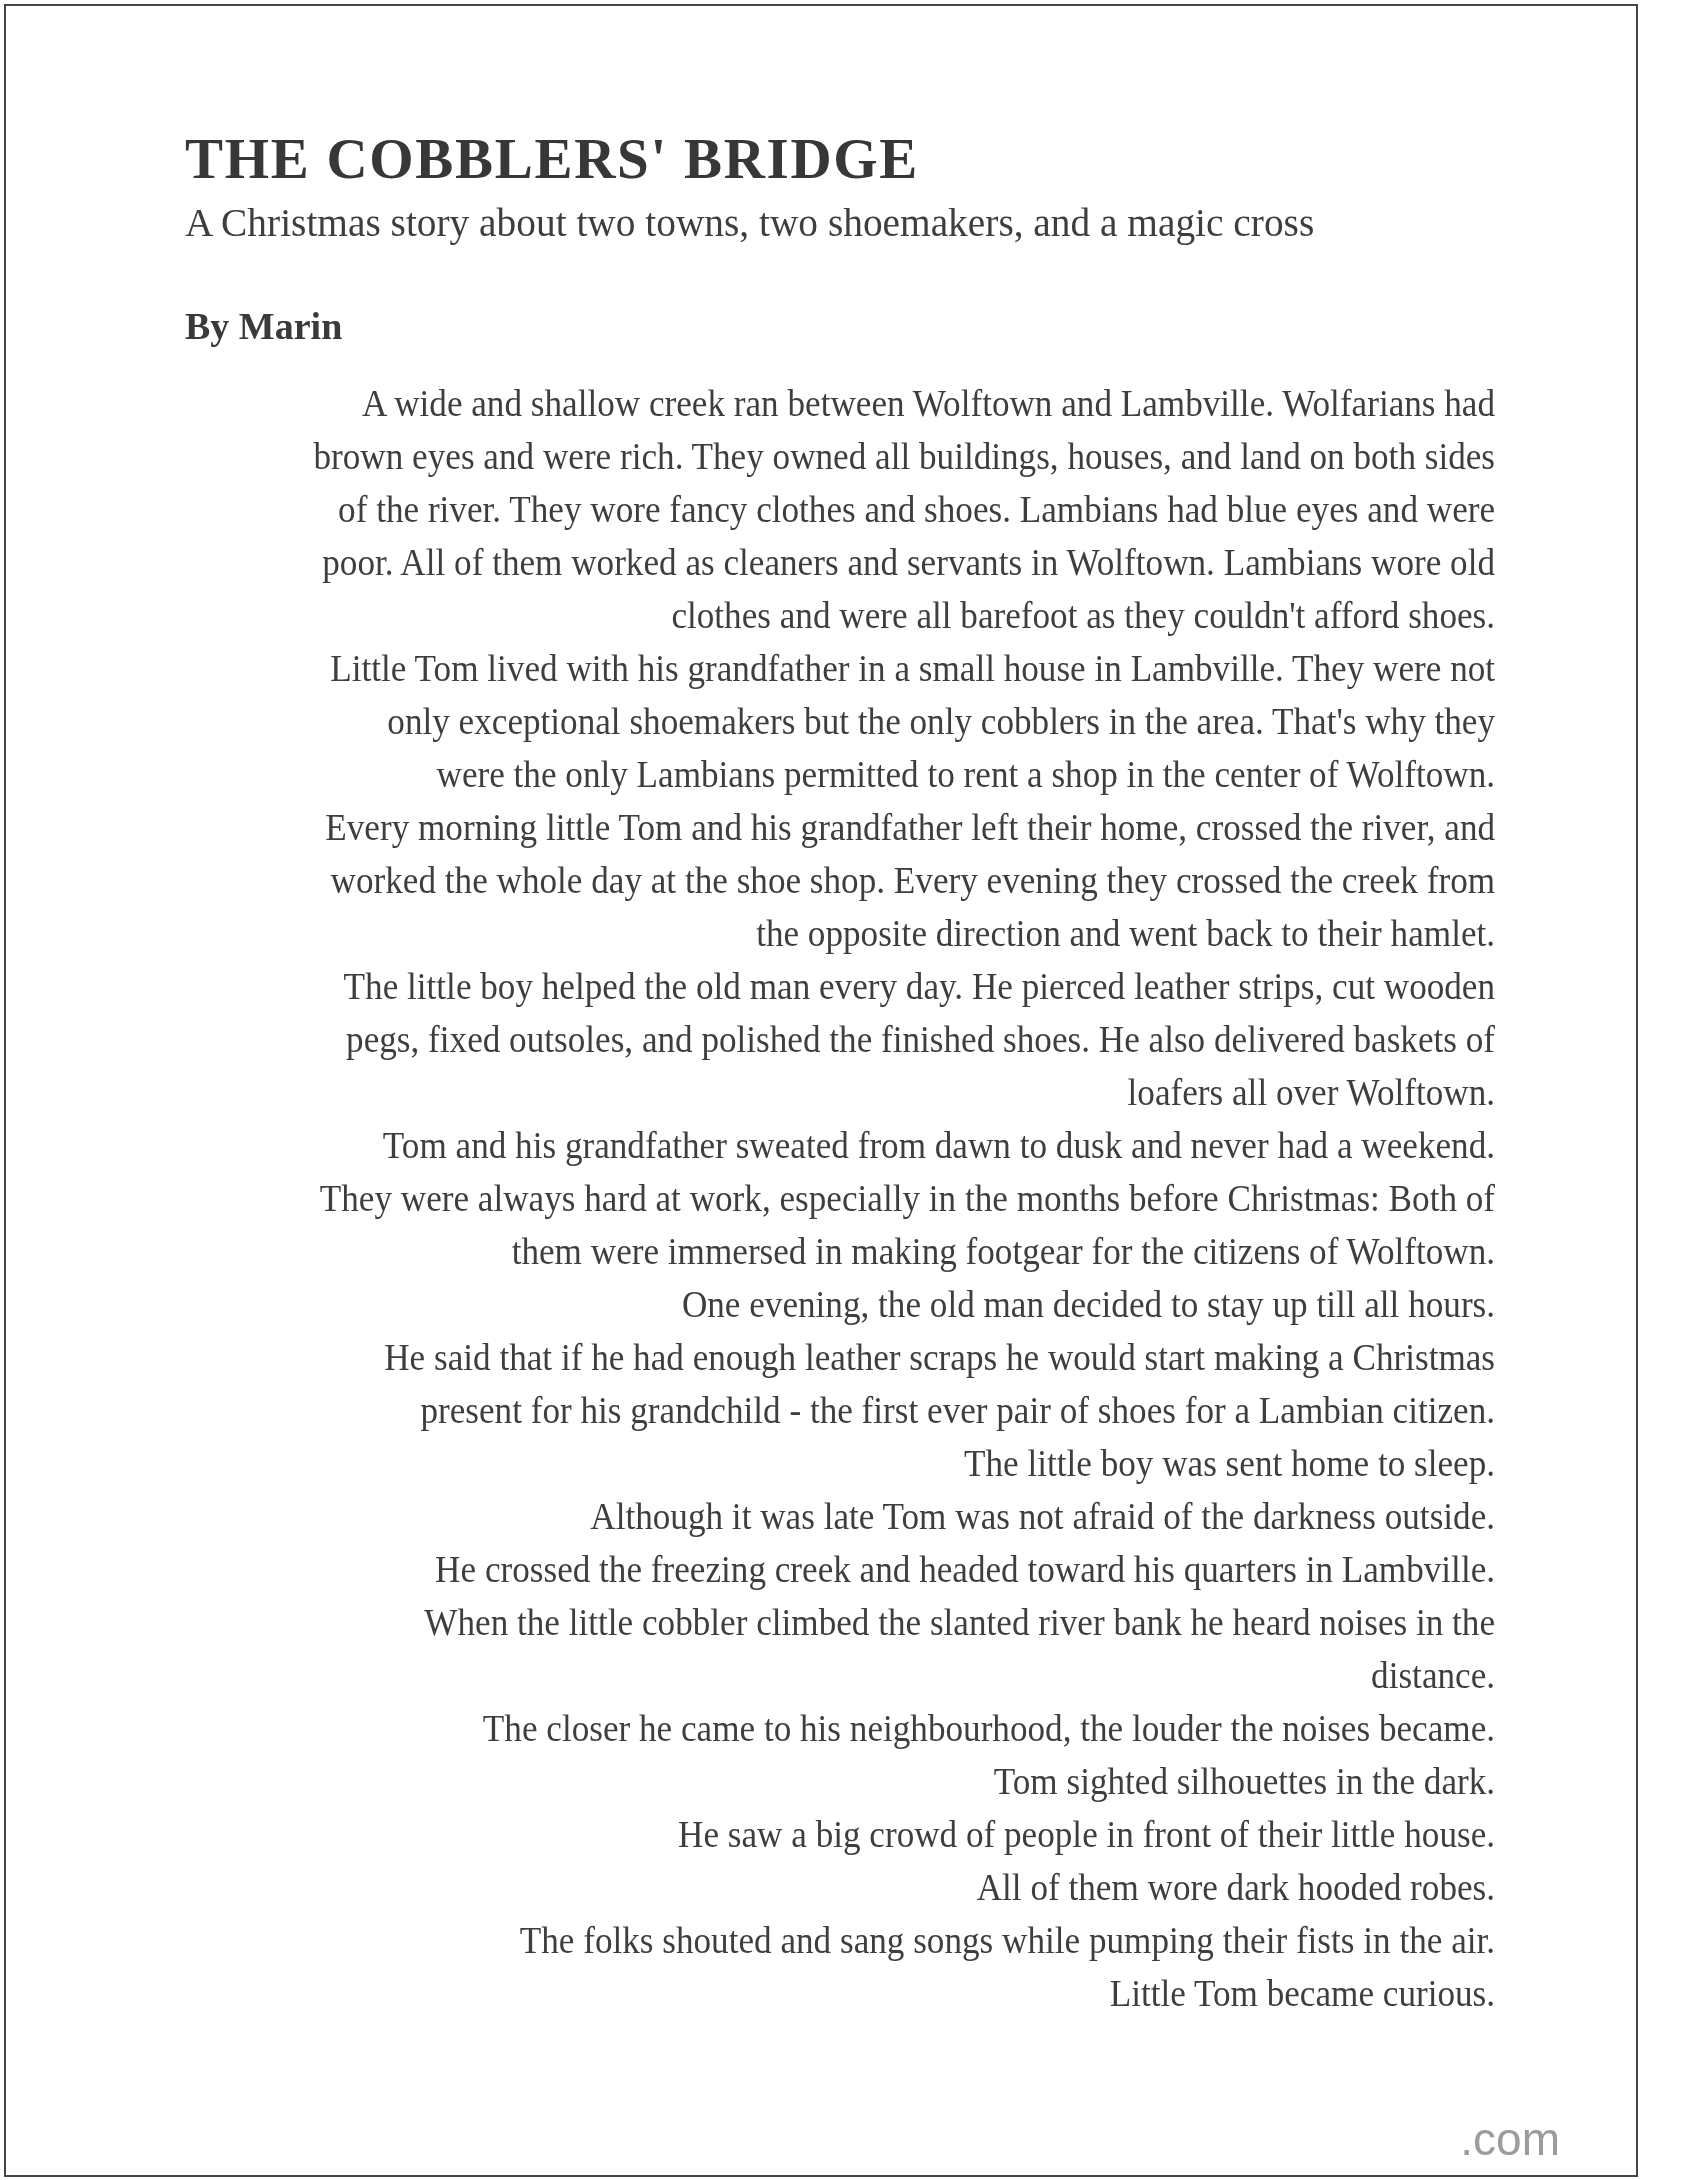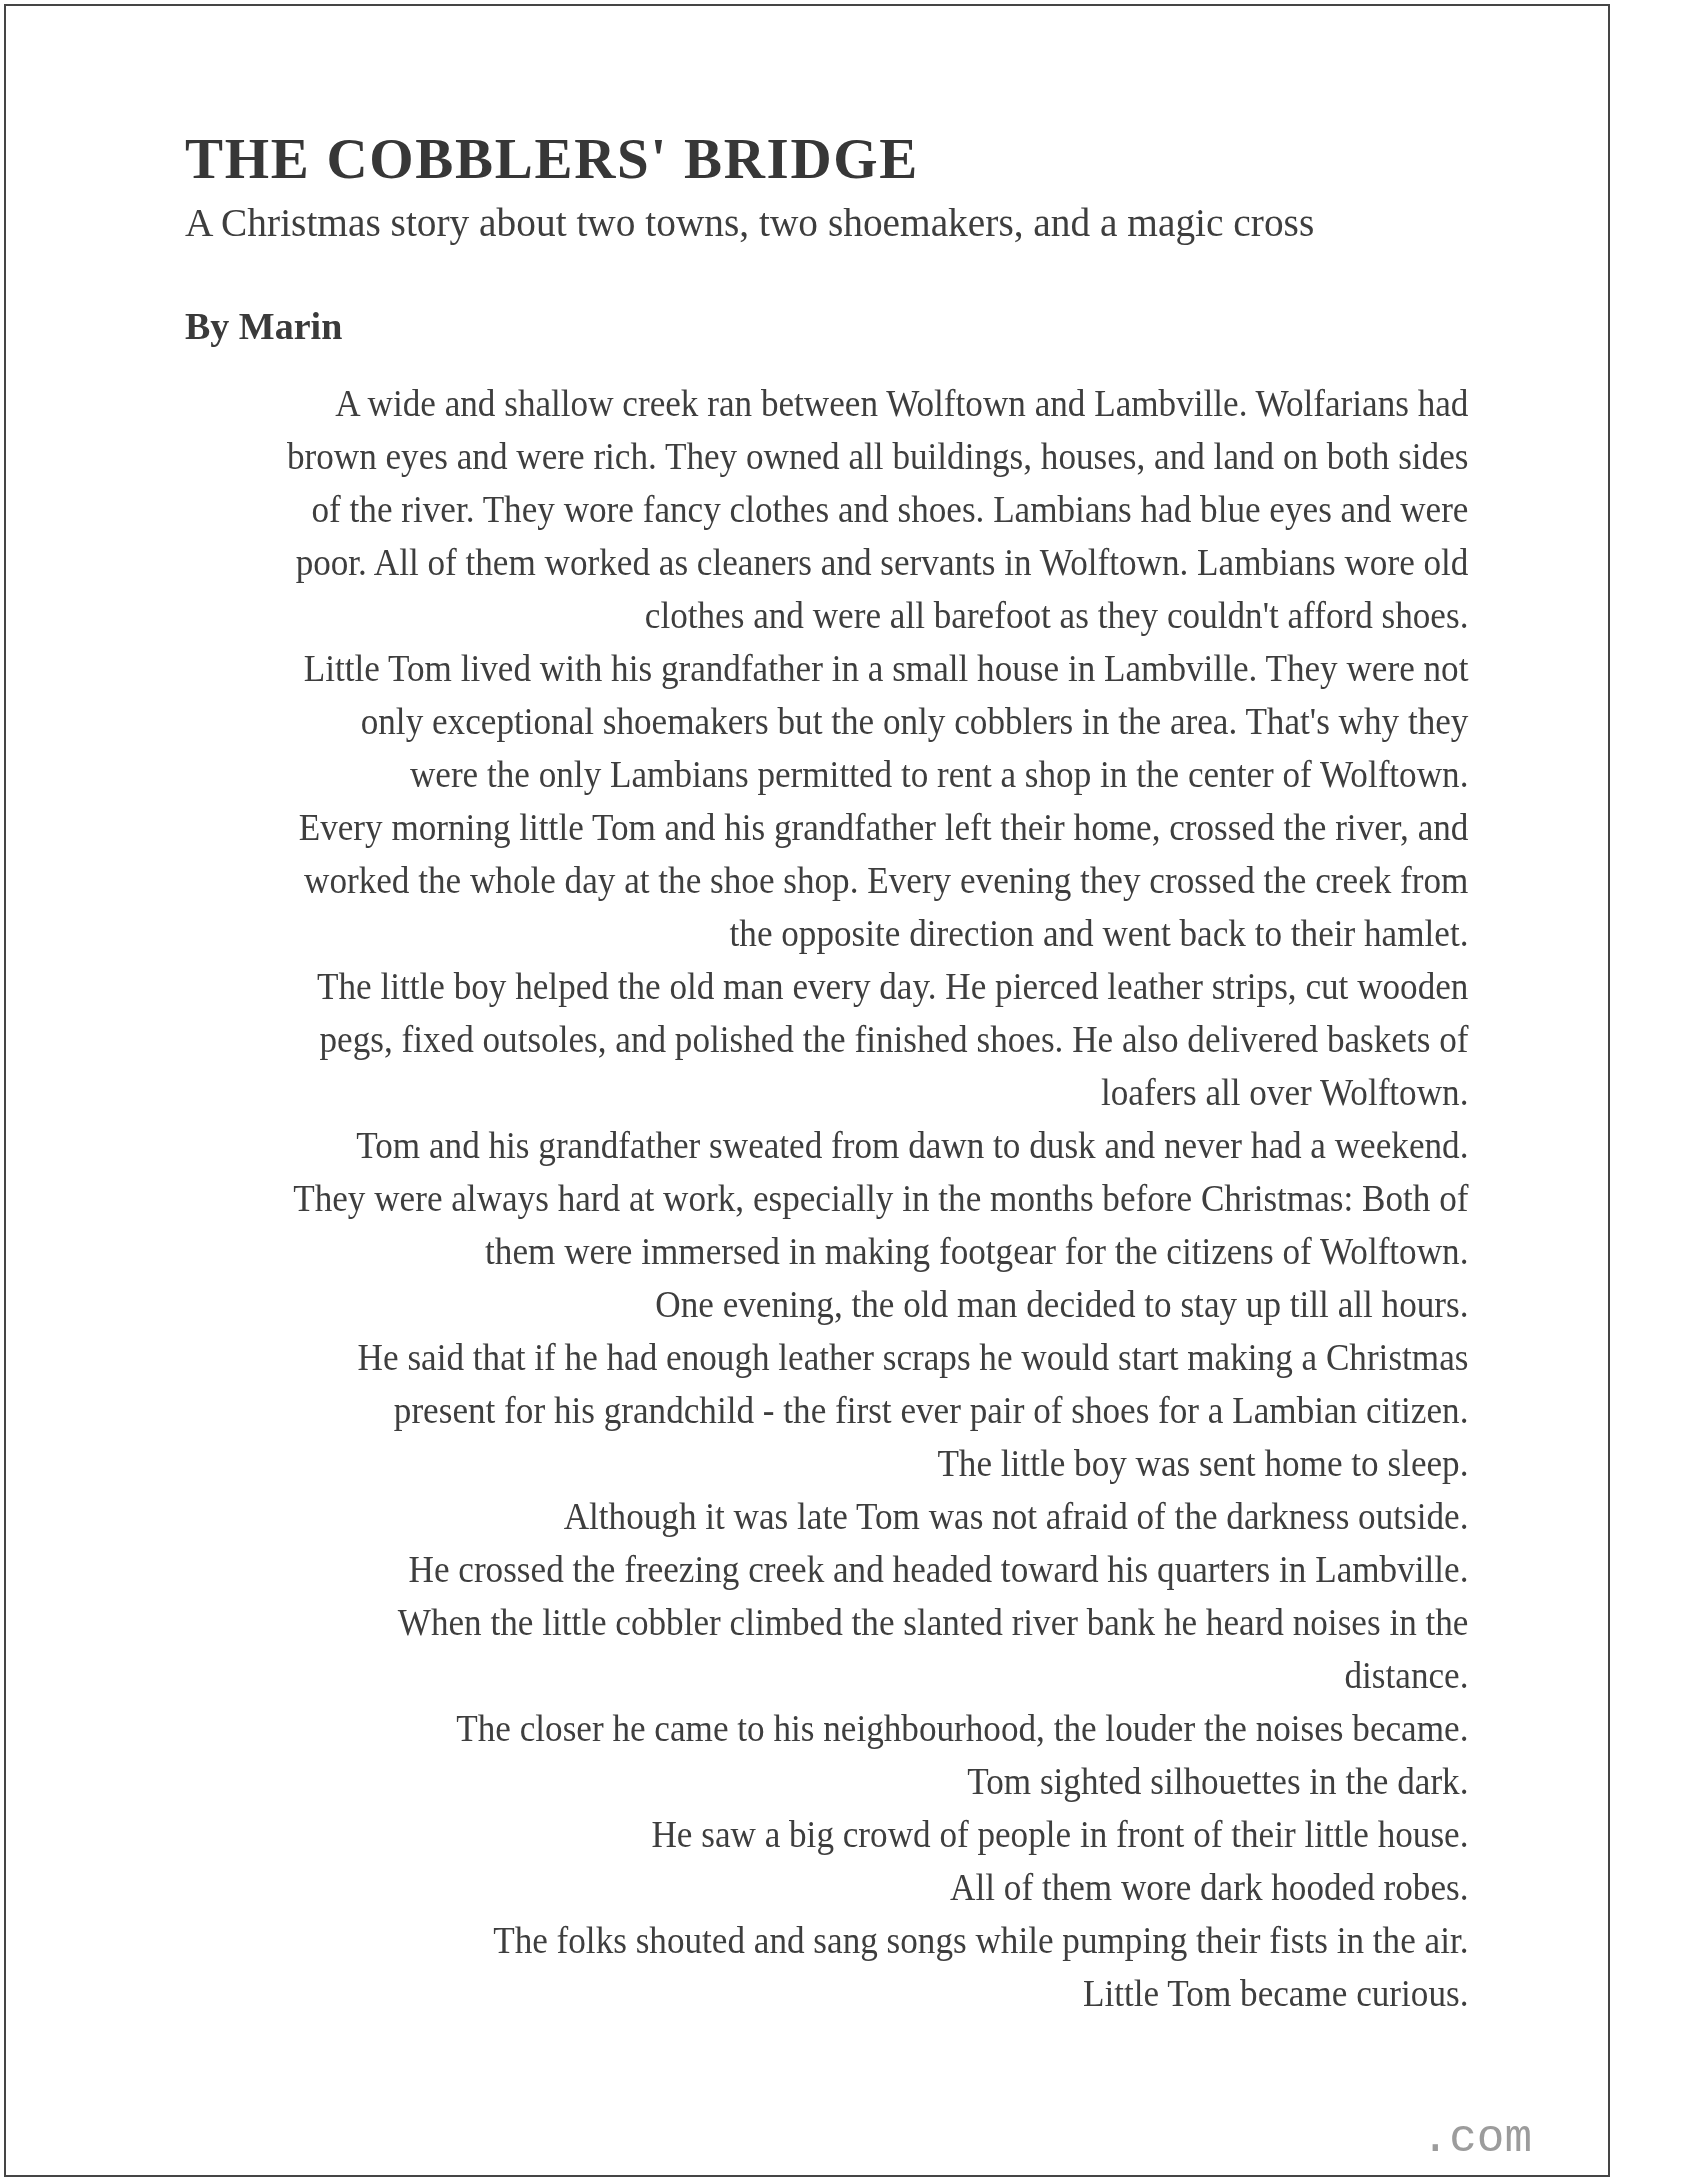"THE COBBLERS' BRIDGE" .page { padding-left: none -> 28px }
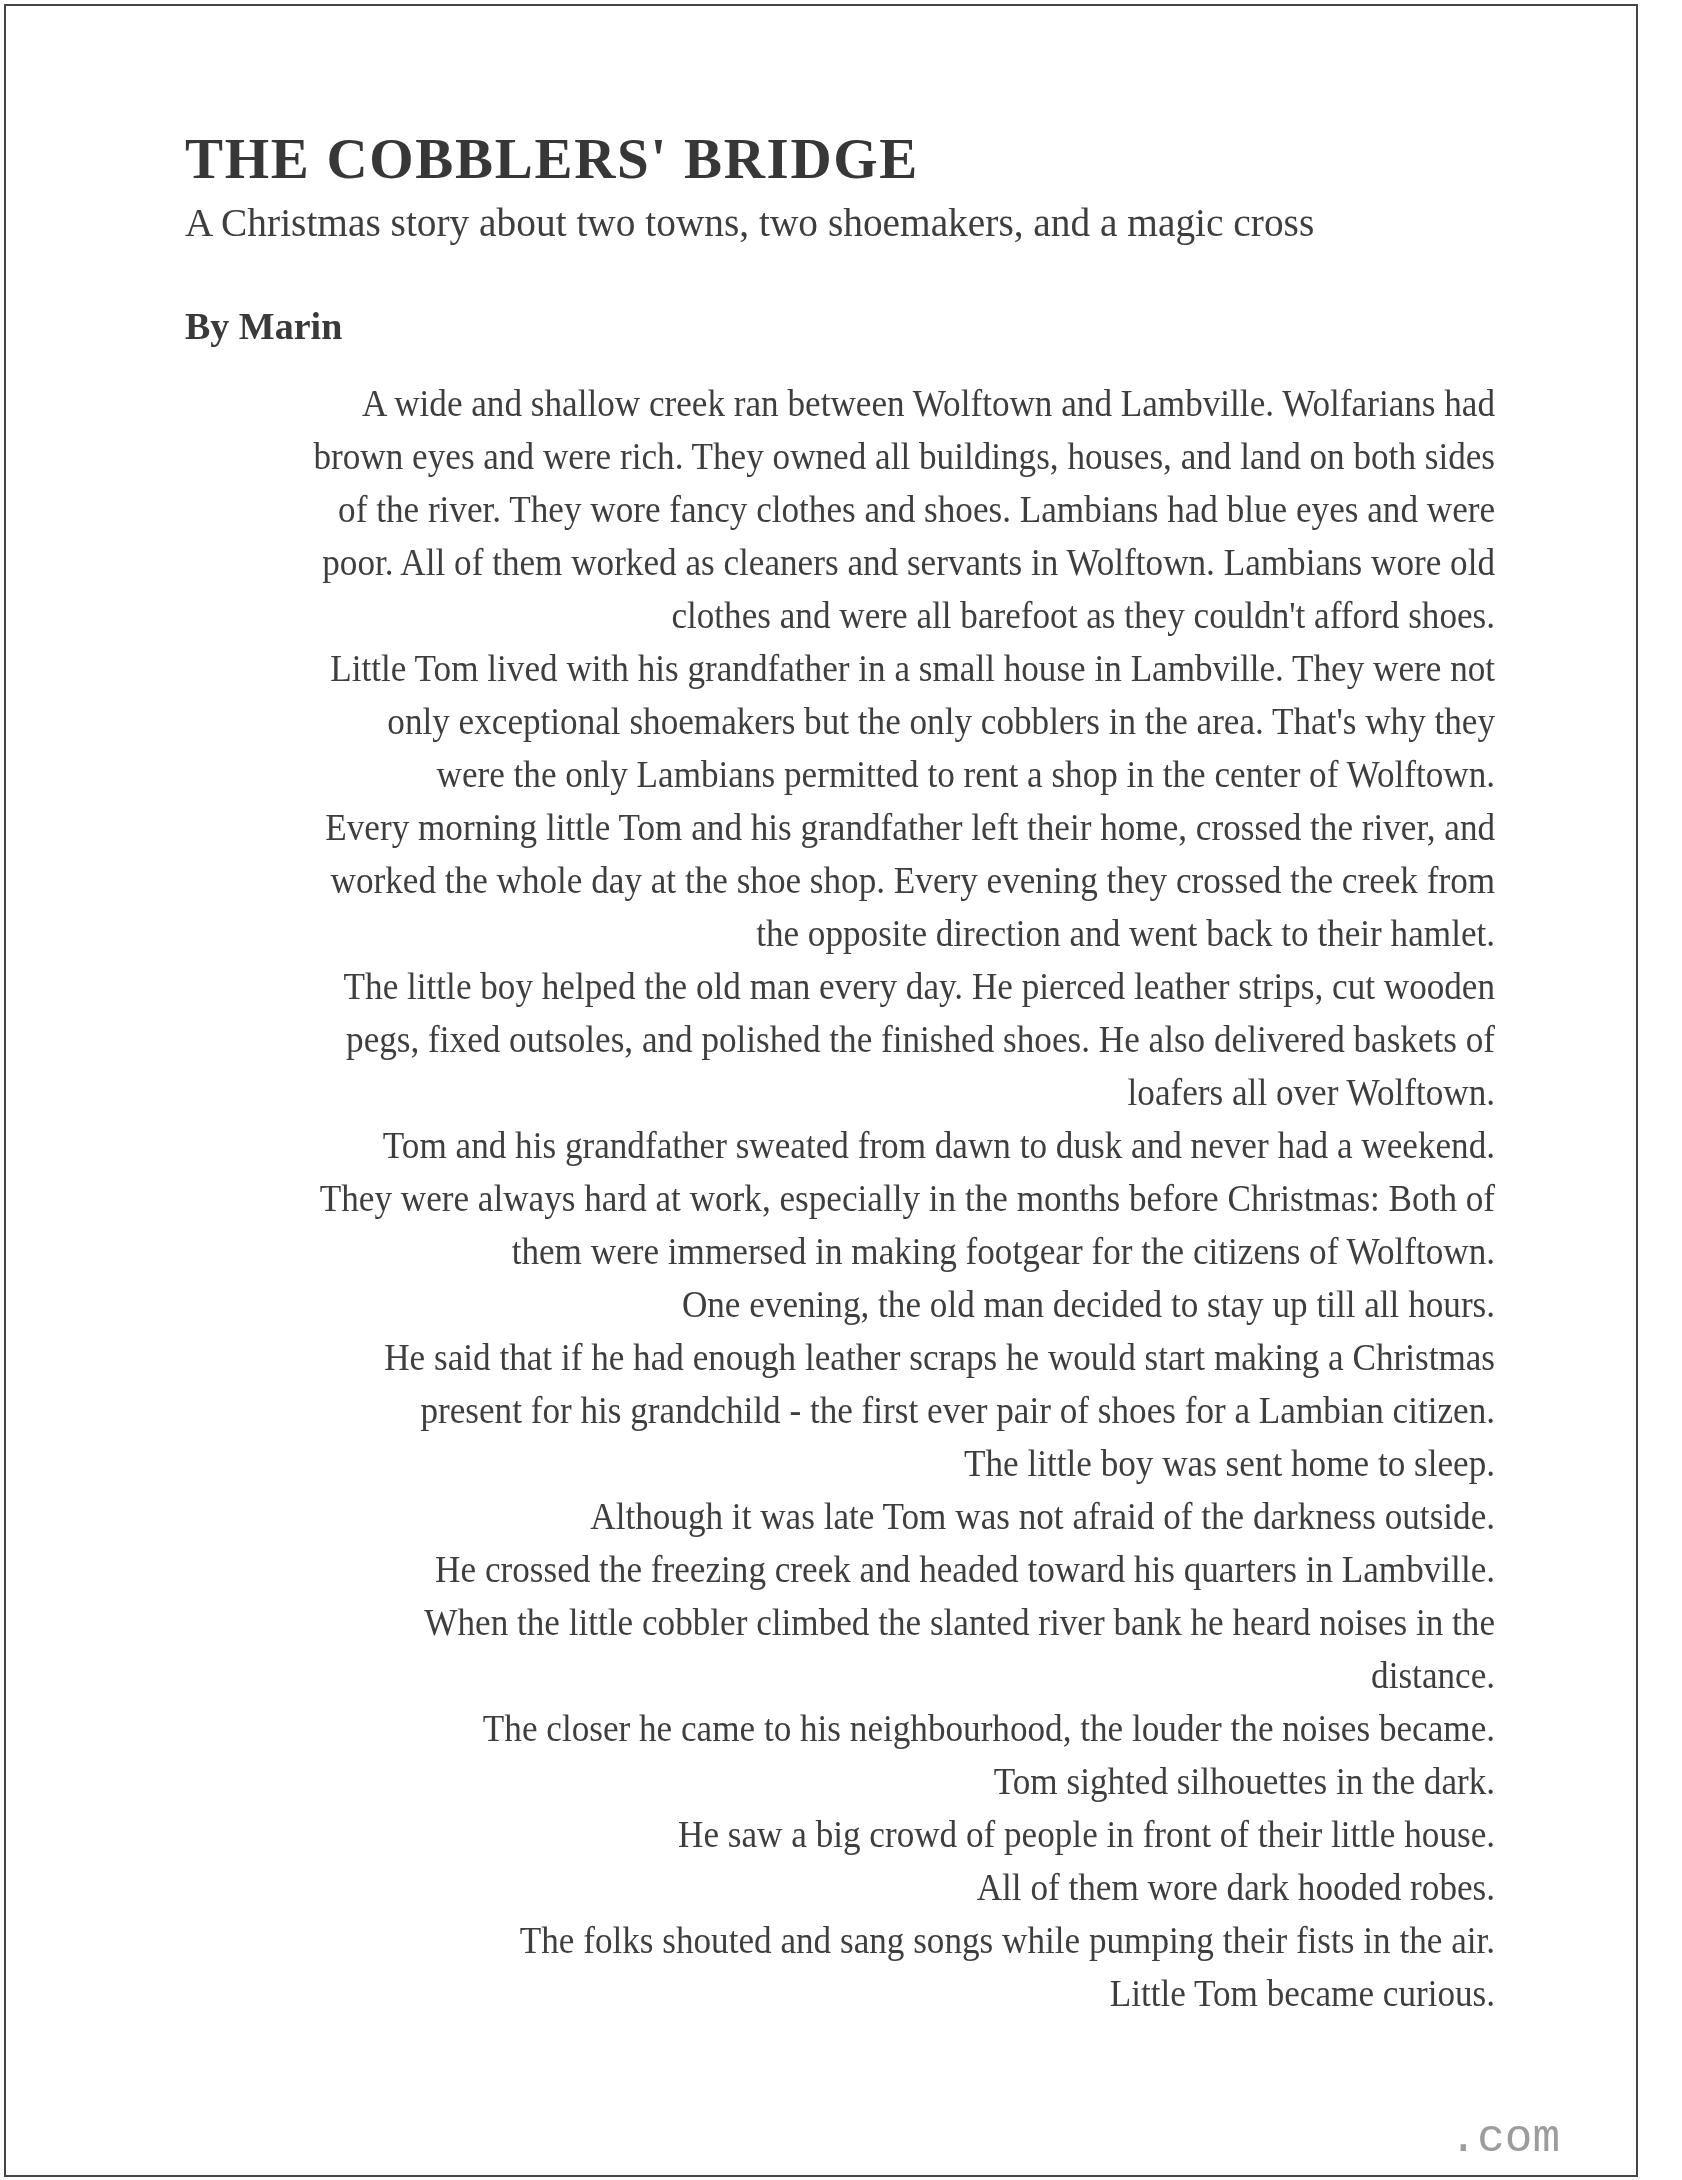".com" .wm-suffix { font-family: Liberation Mono, monospace -> Liberation Sans, sans-serif }
